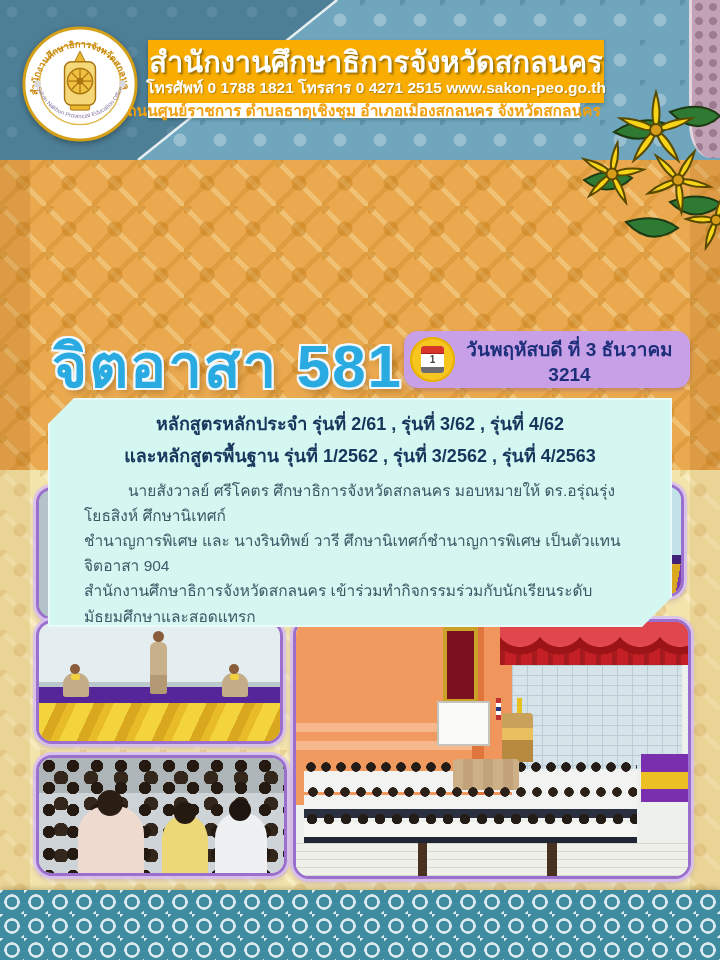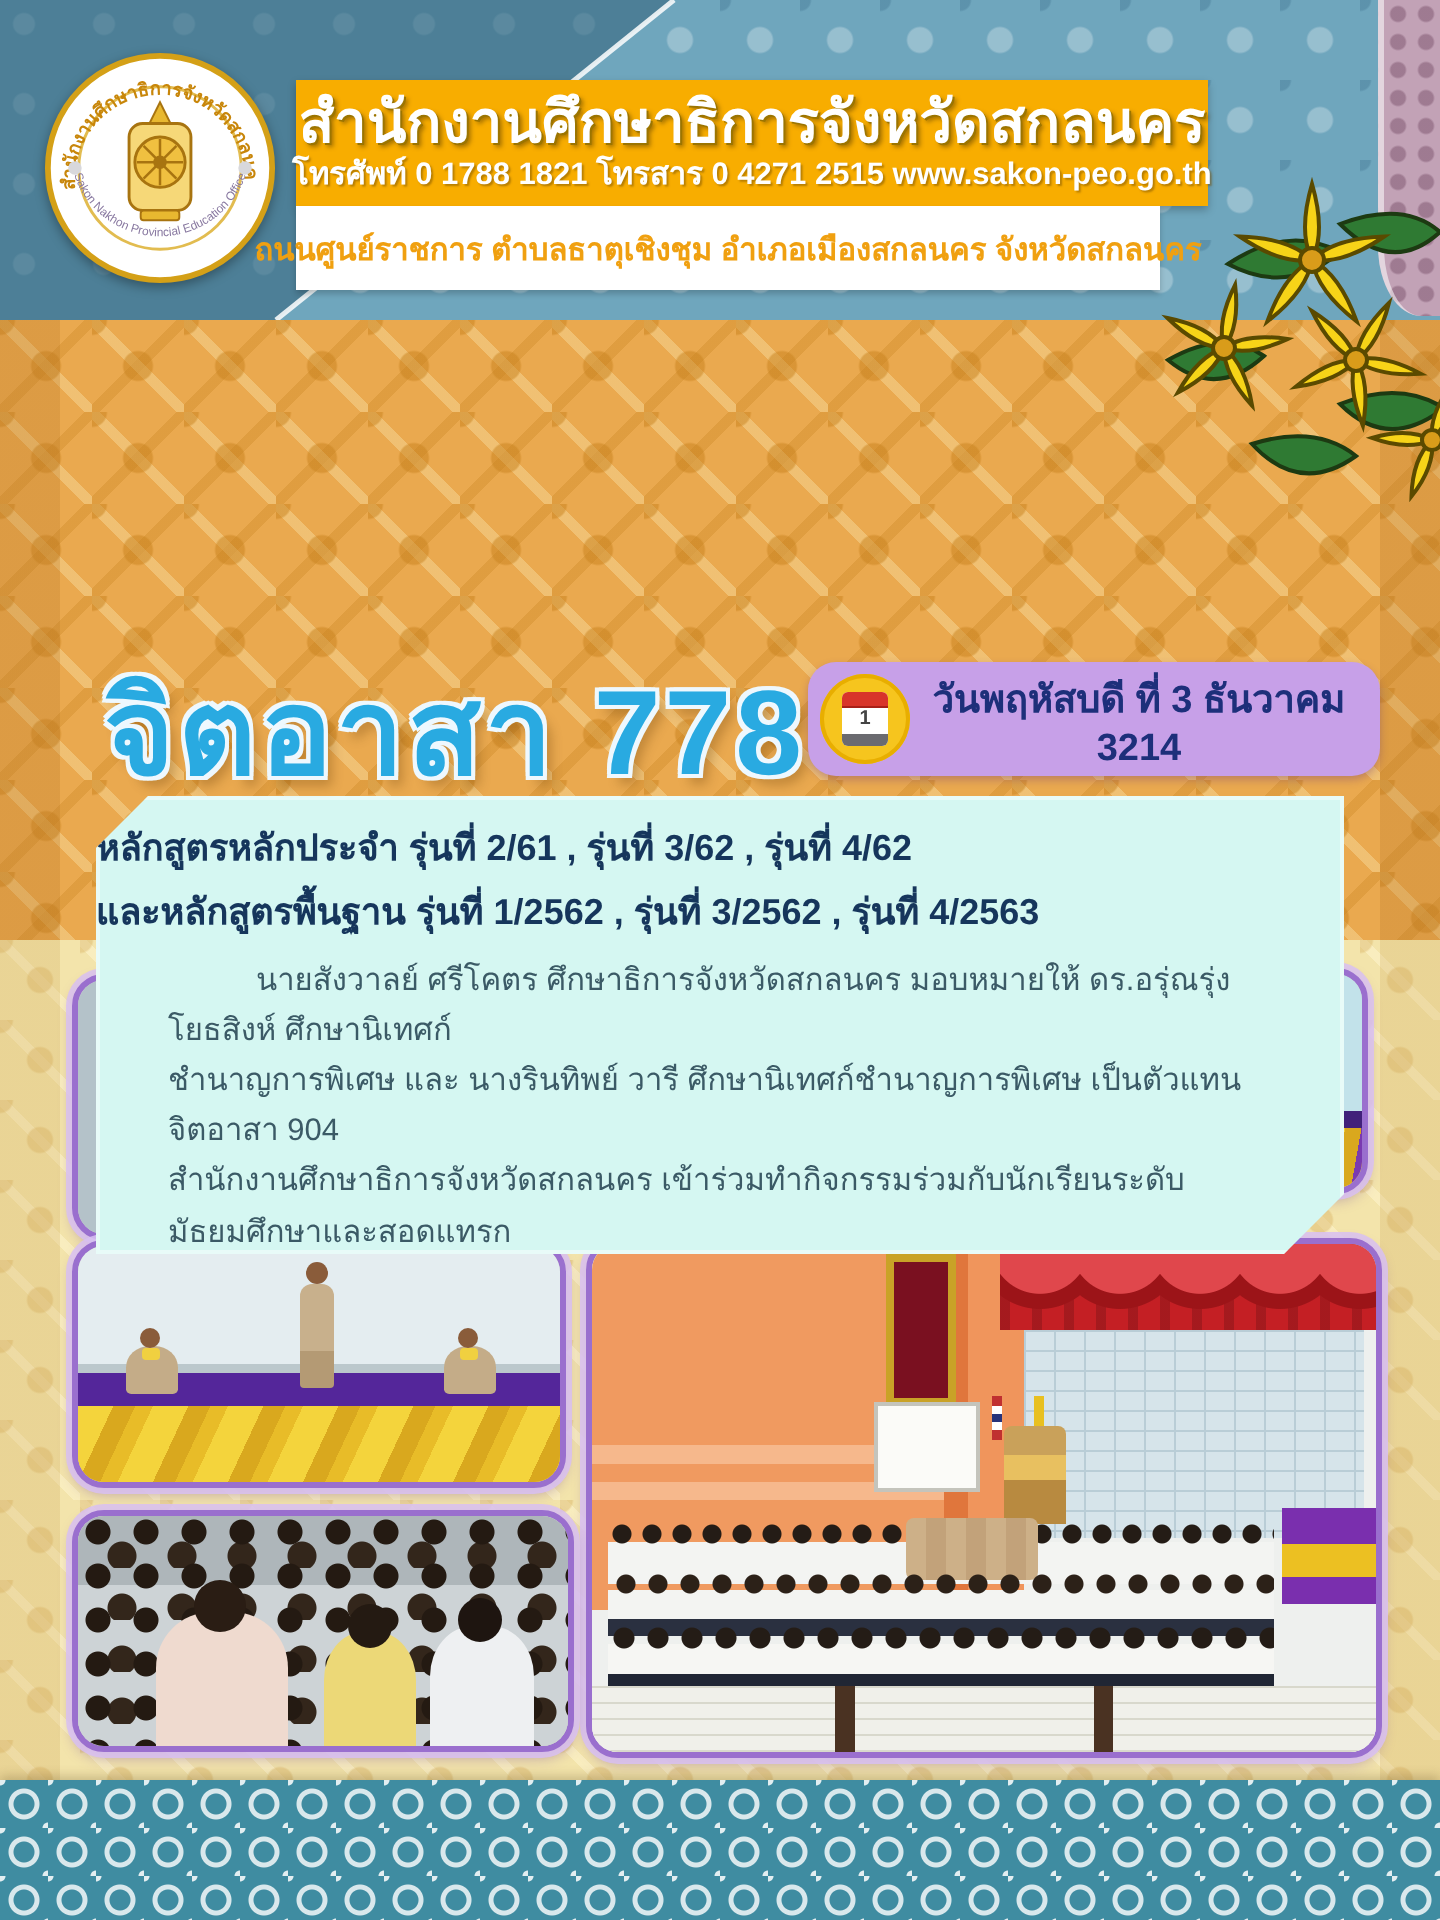"ถนนศูนย์ราชการ ตำบลธาตุเชิงชุม" .banner-white { height: 42px -> 15px }
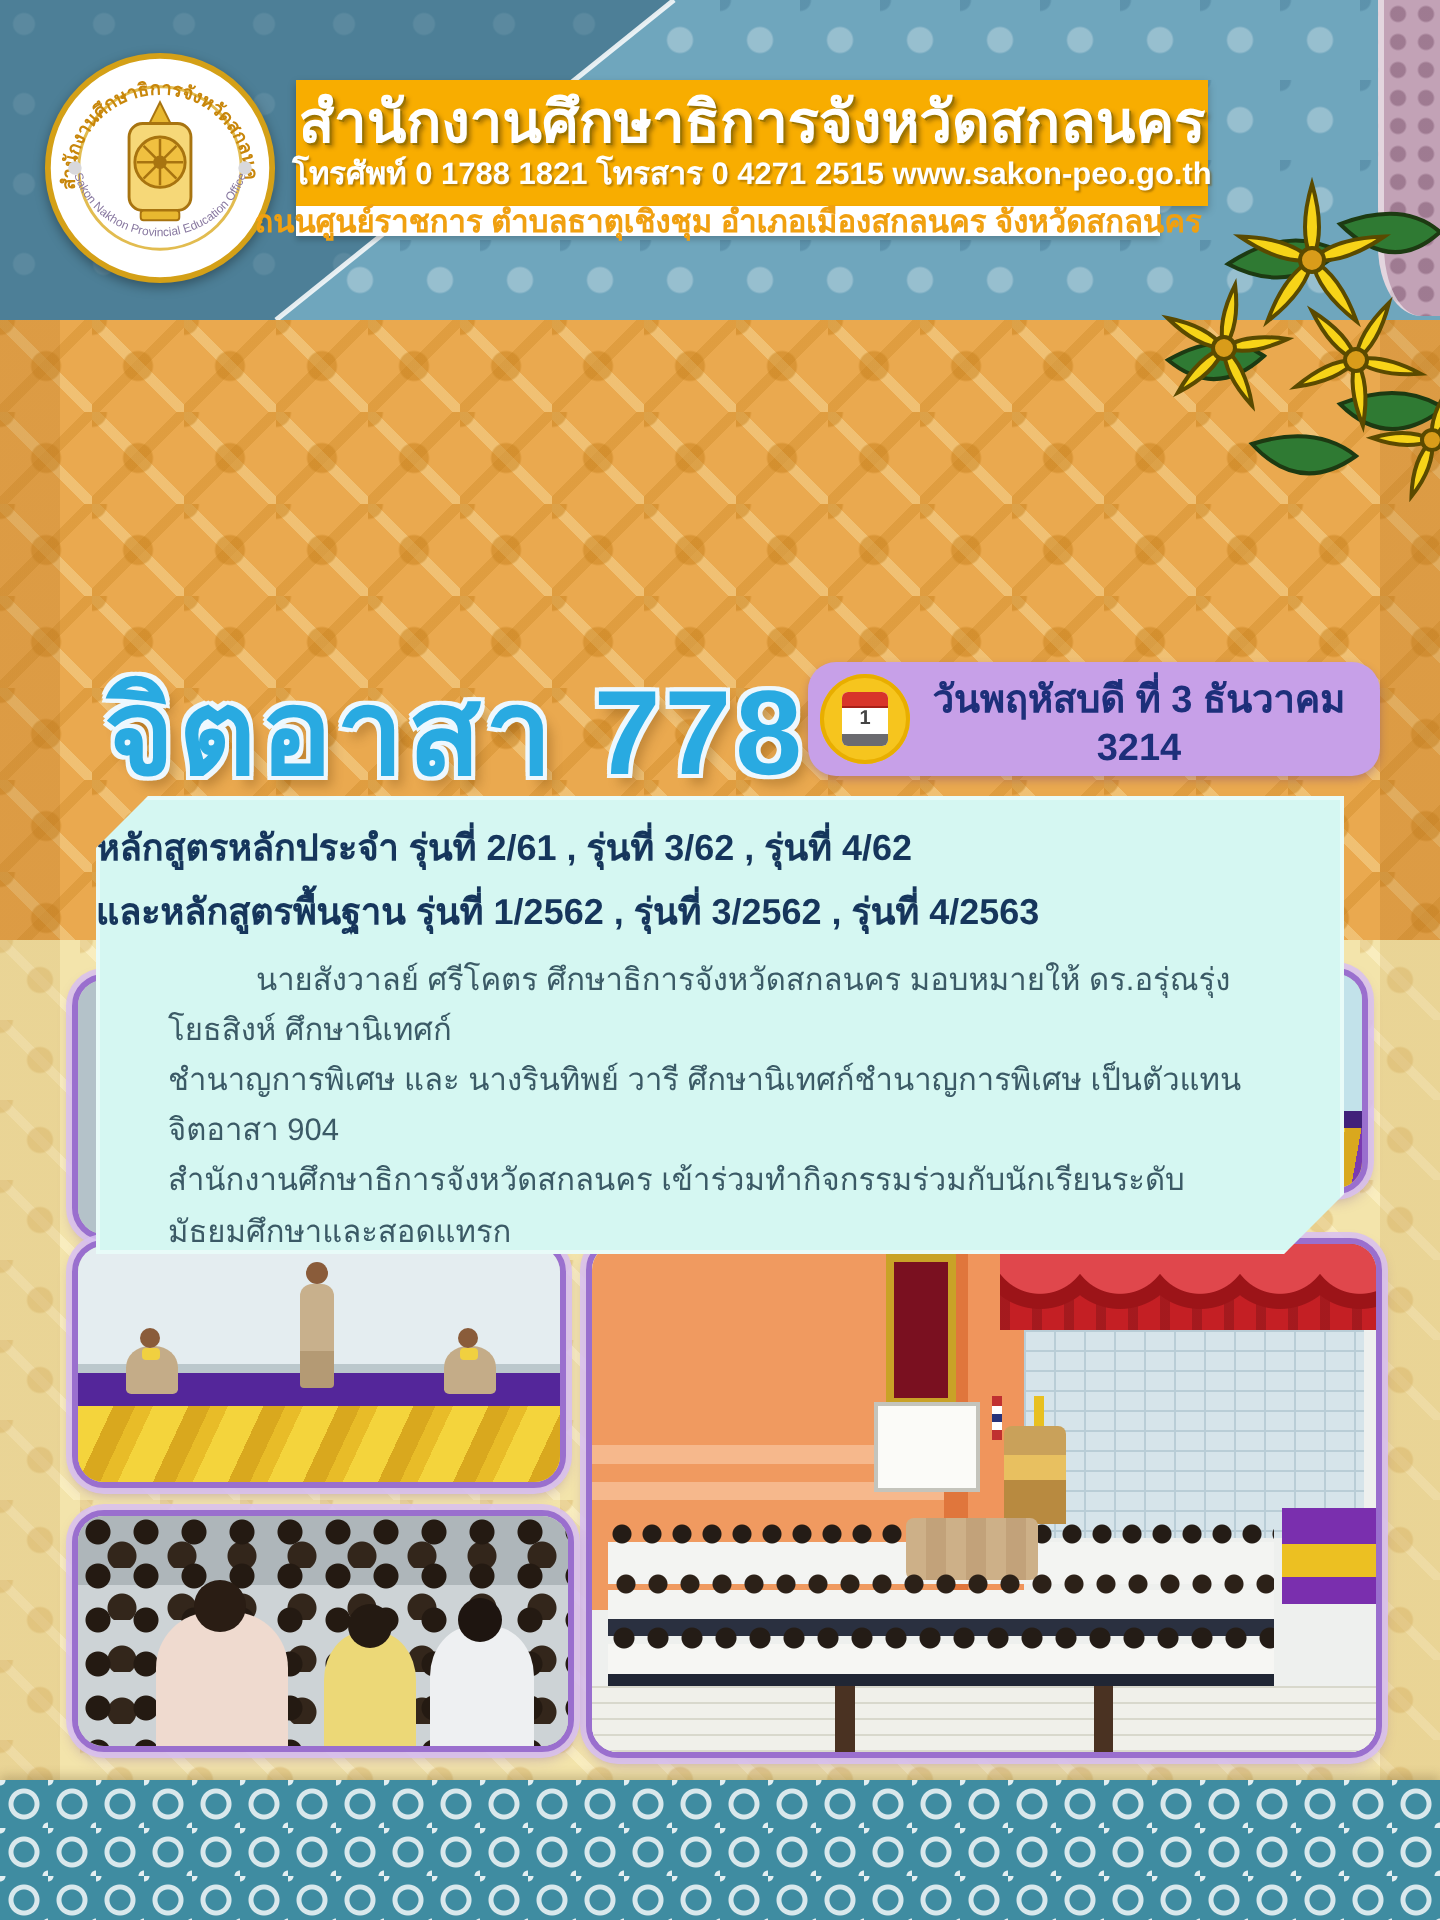"จิตอาสา 778" h1.hero-title { text: 778 -> 581 }
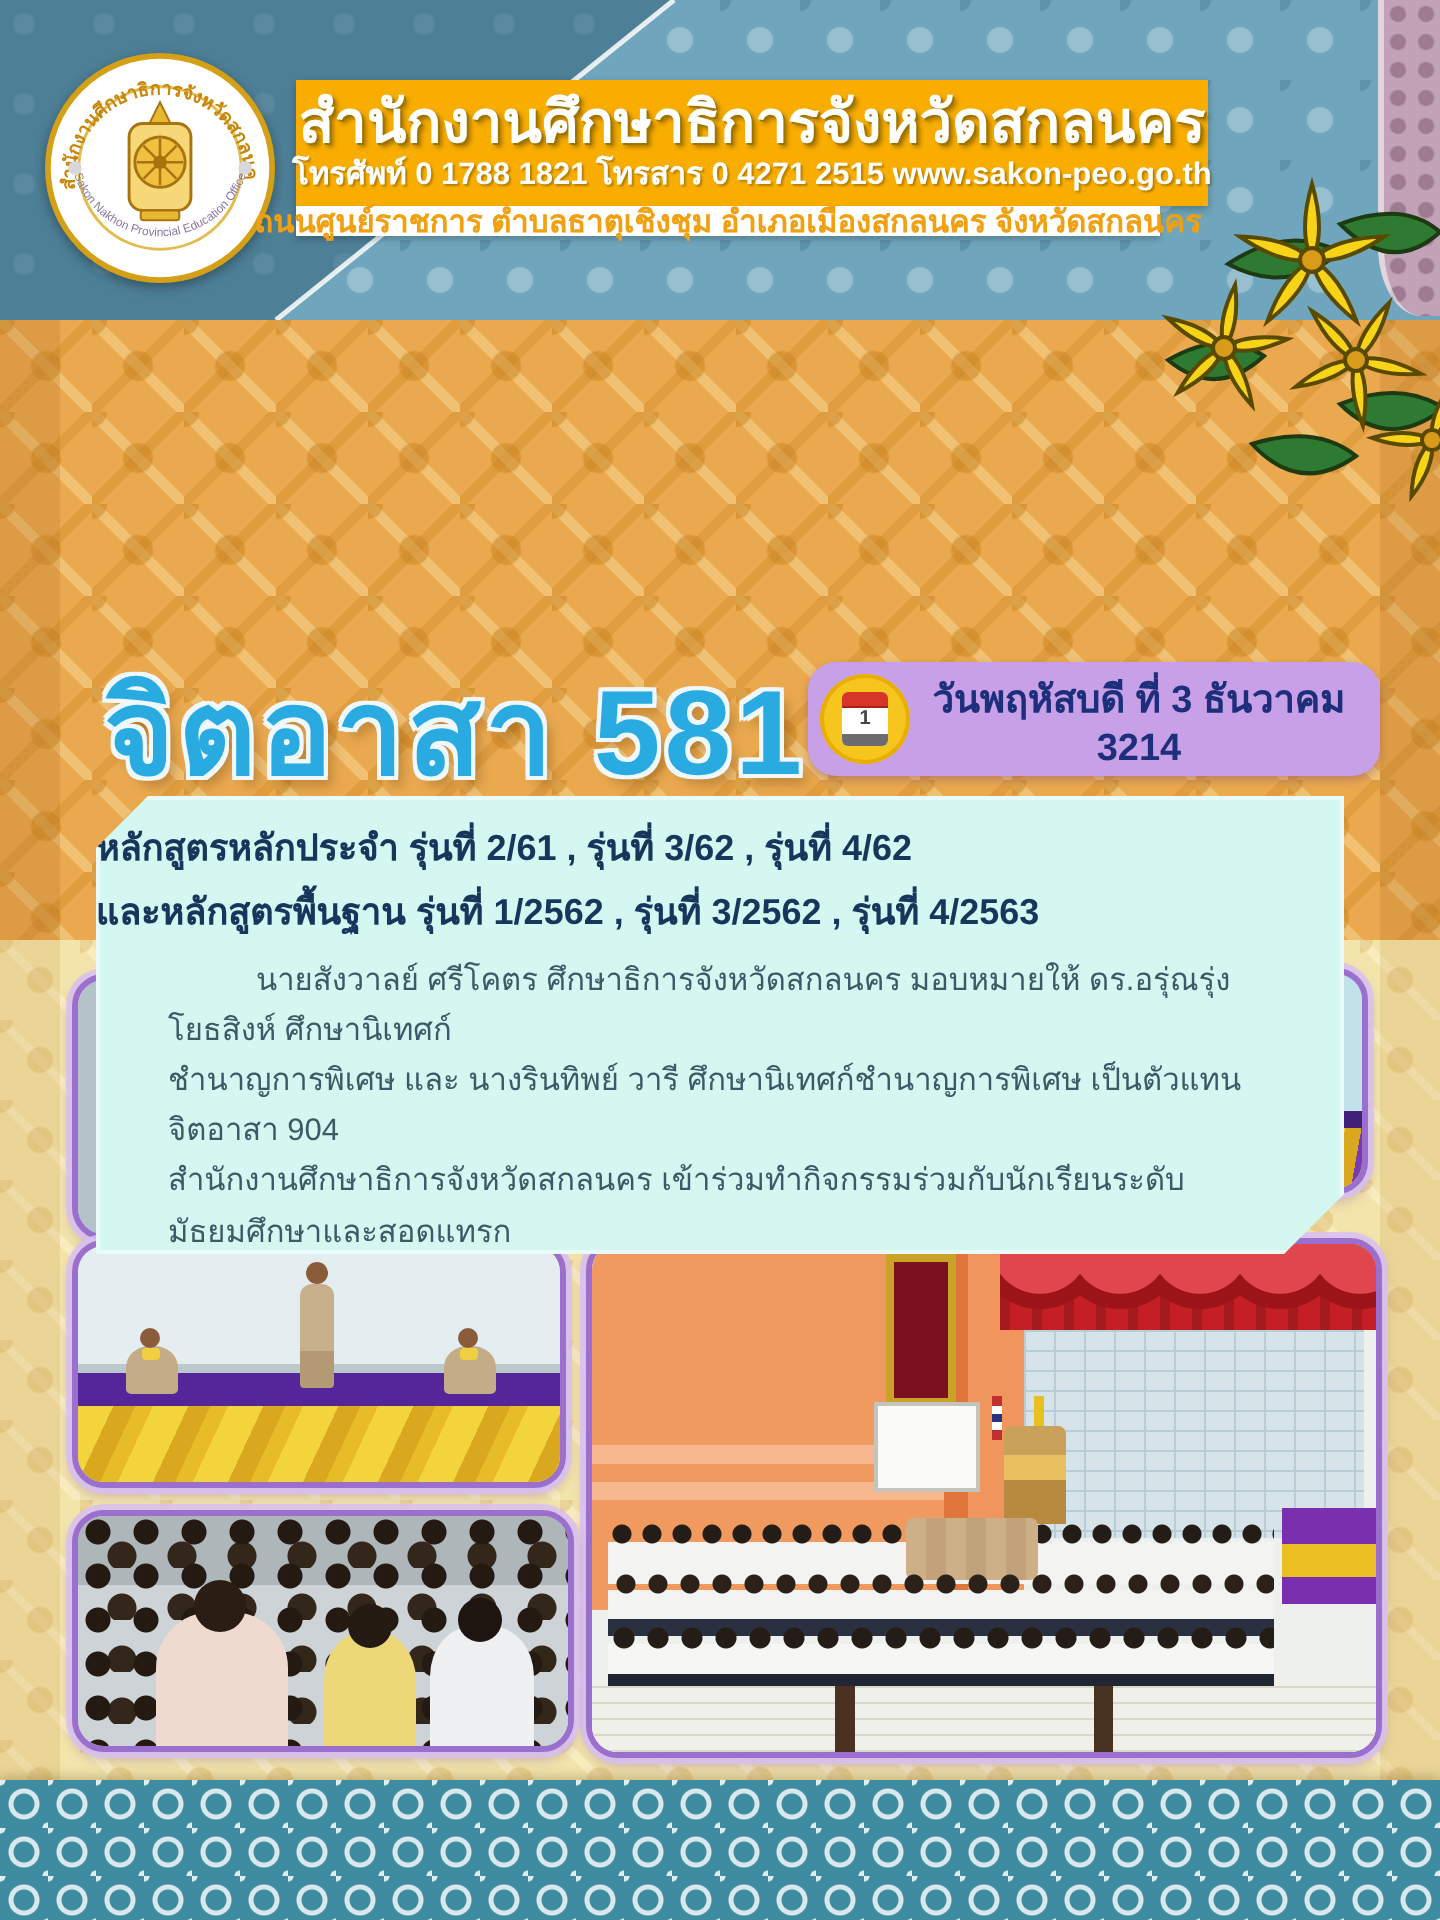"หลักสูตรหลักประจำ รุ่นที่ 2/61 , รุ่นที่" .article-sub { text-align: none -> center }
